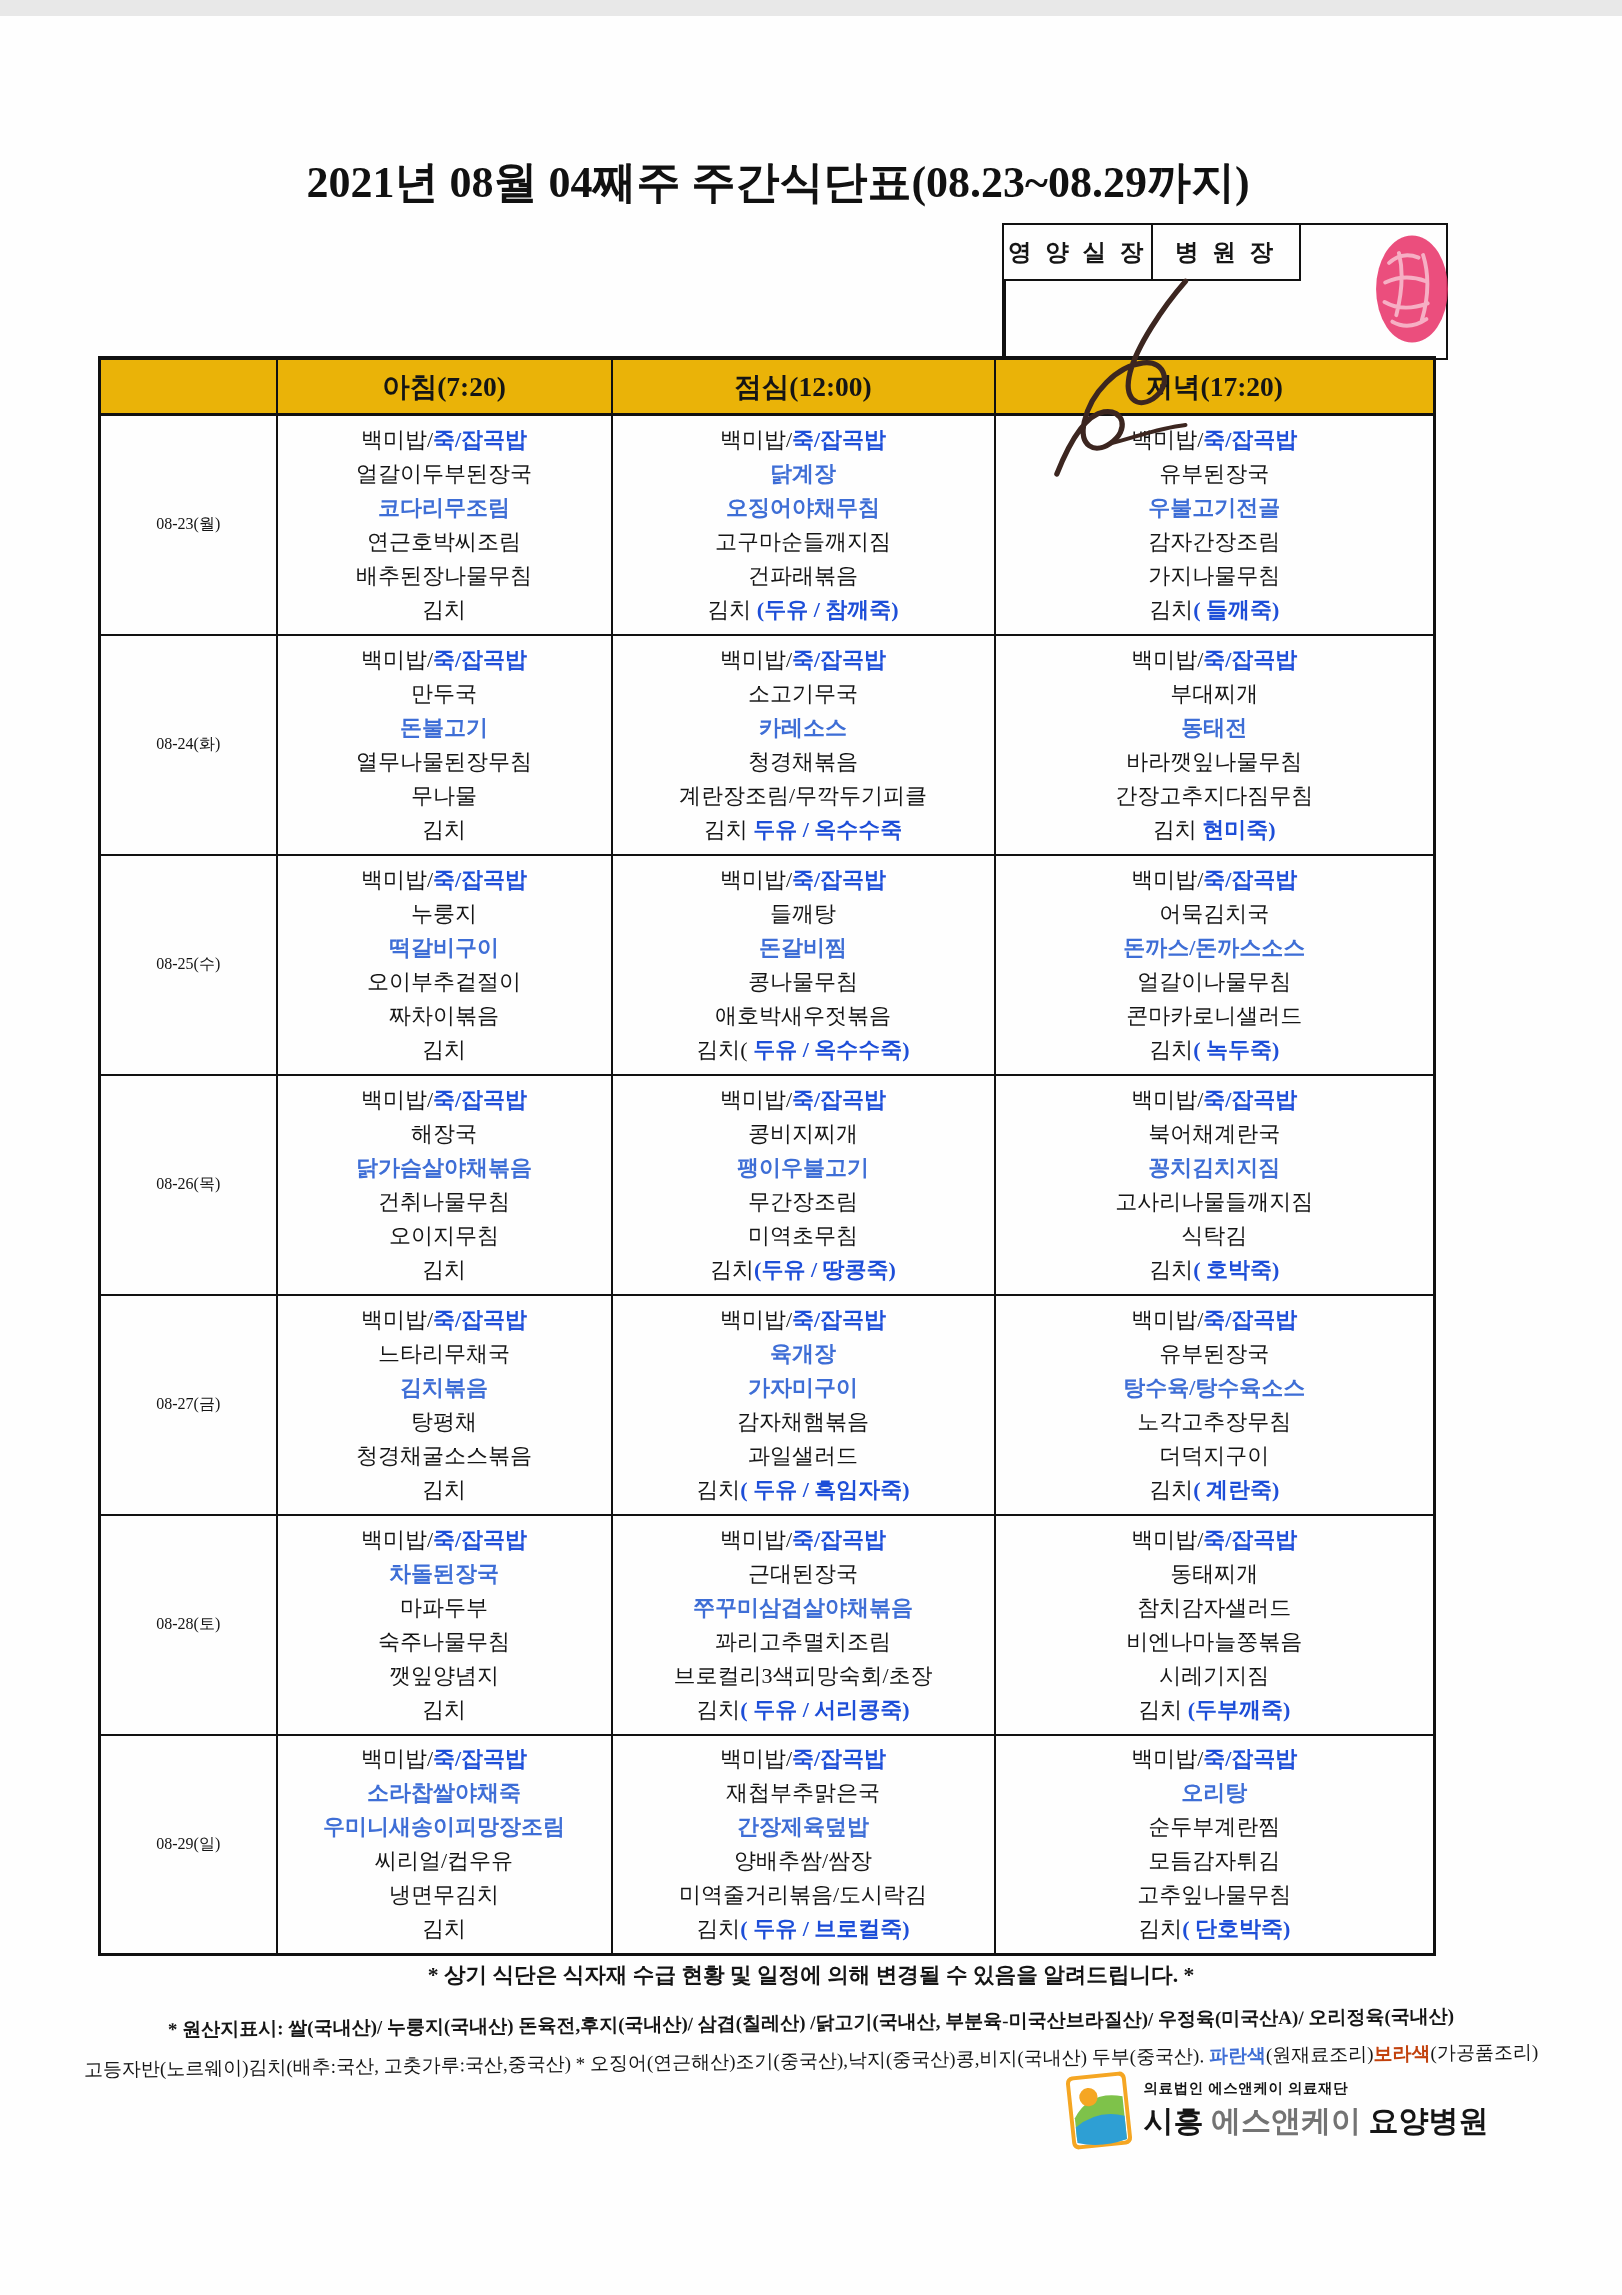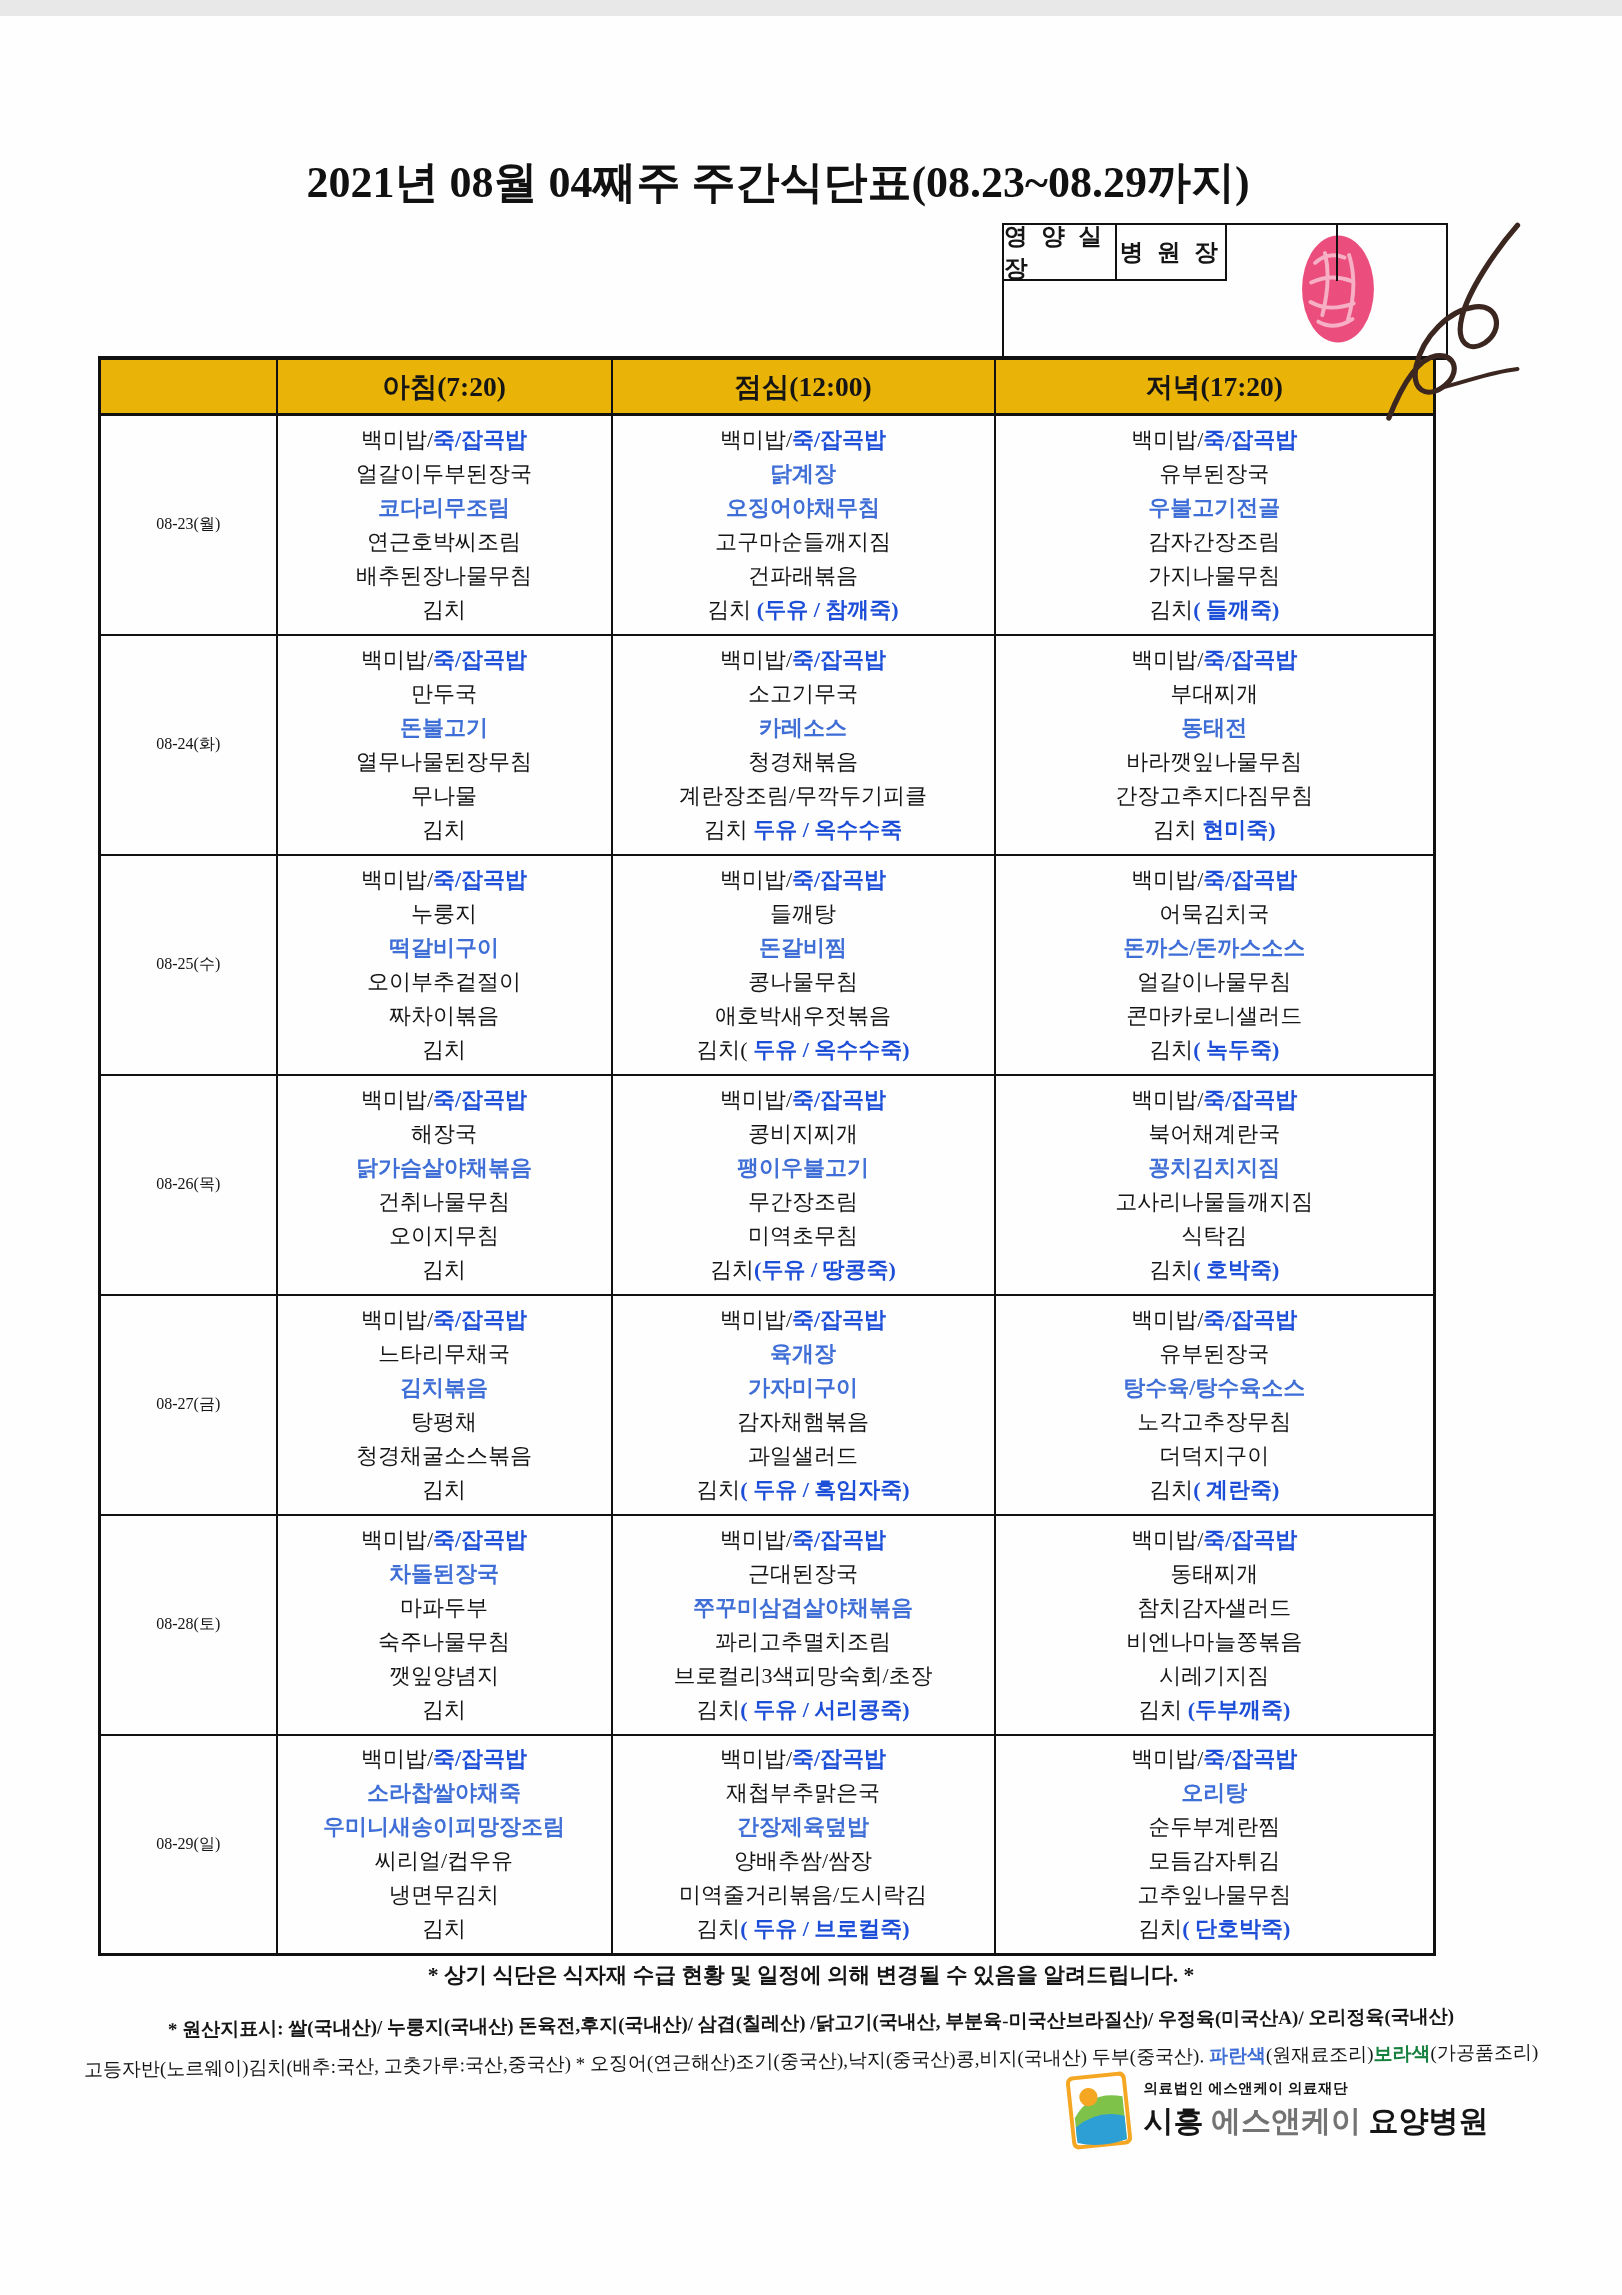"영 양 실 장" .sig-table { grid-template-columns: 1fr 1fr 1fr 1fr -> 1fr 1fr 1fr }
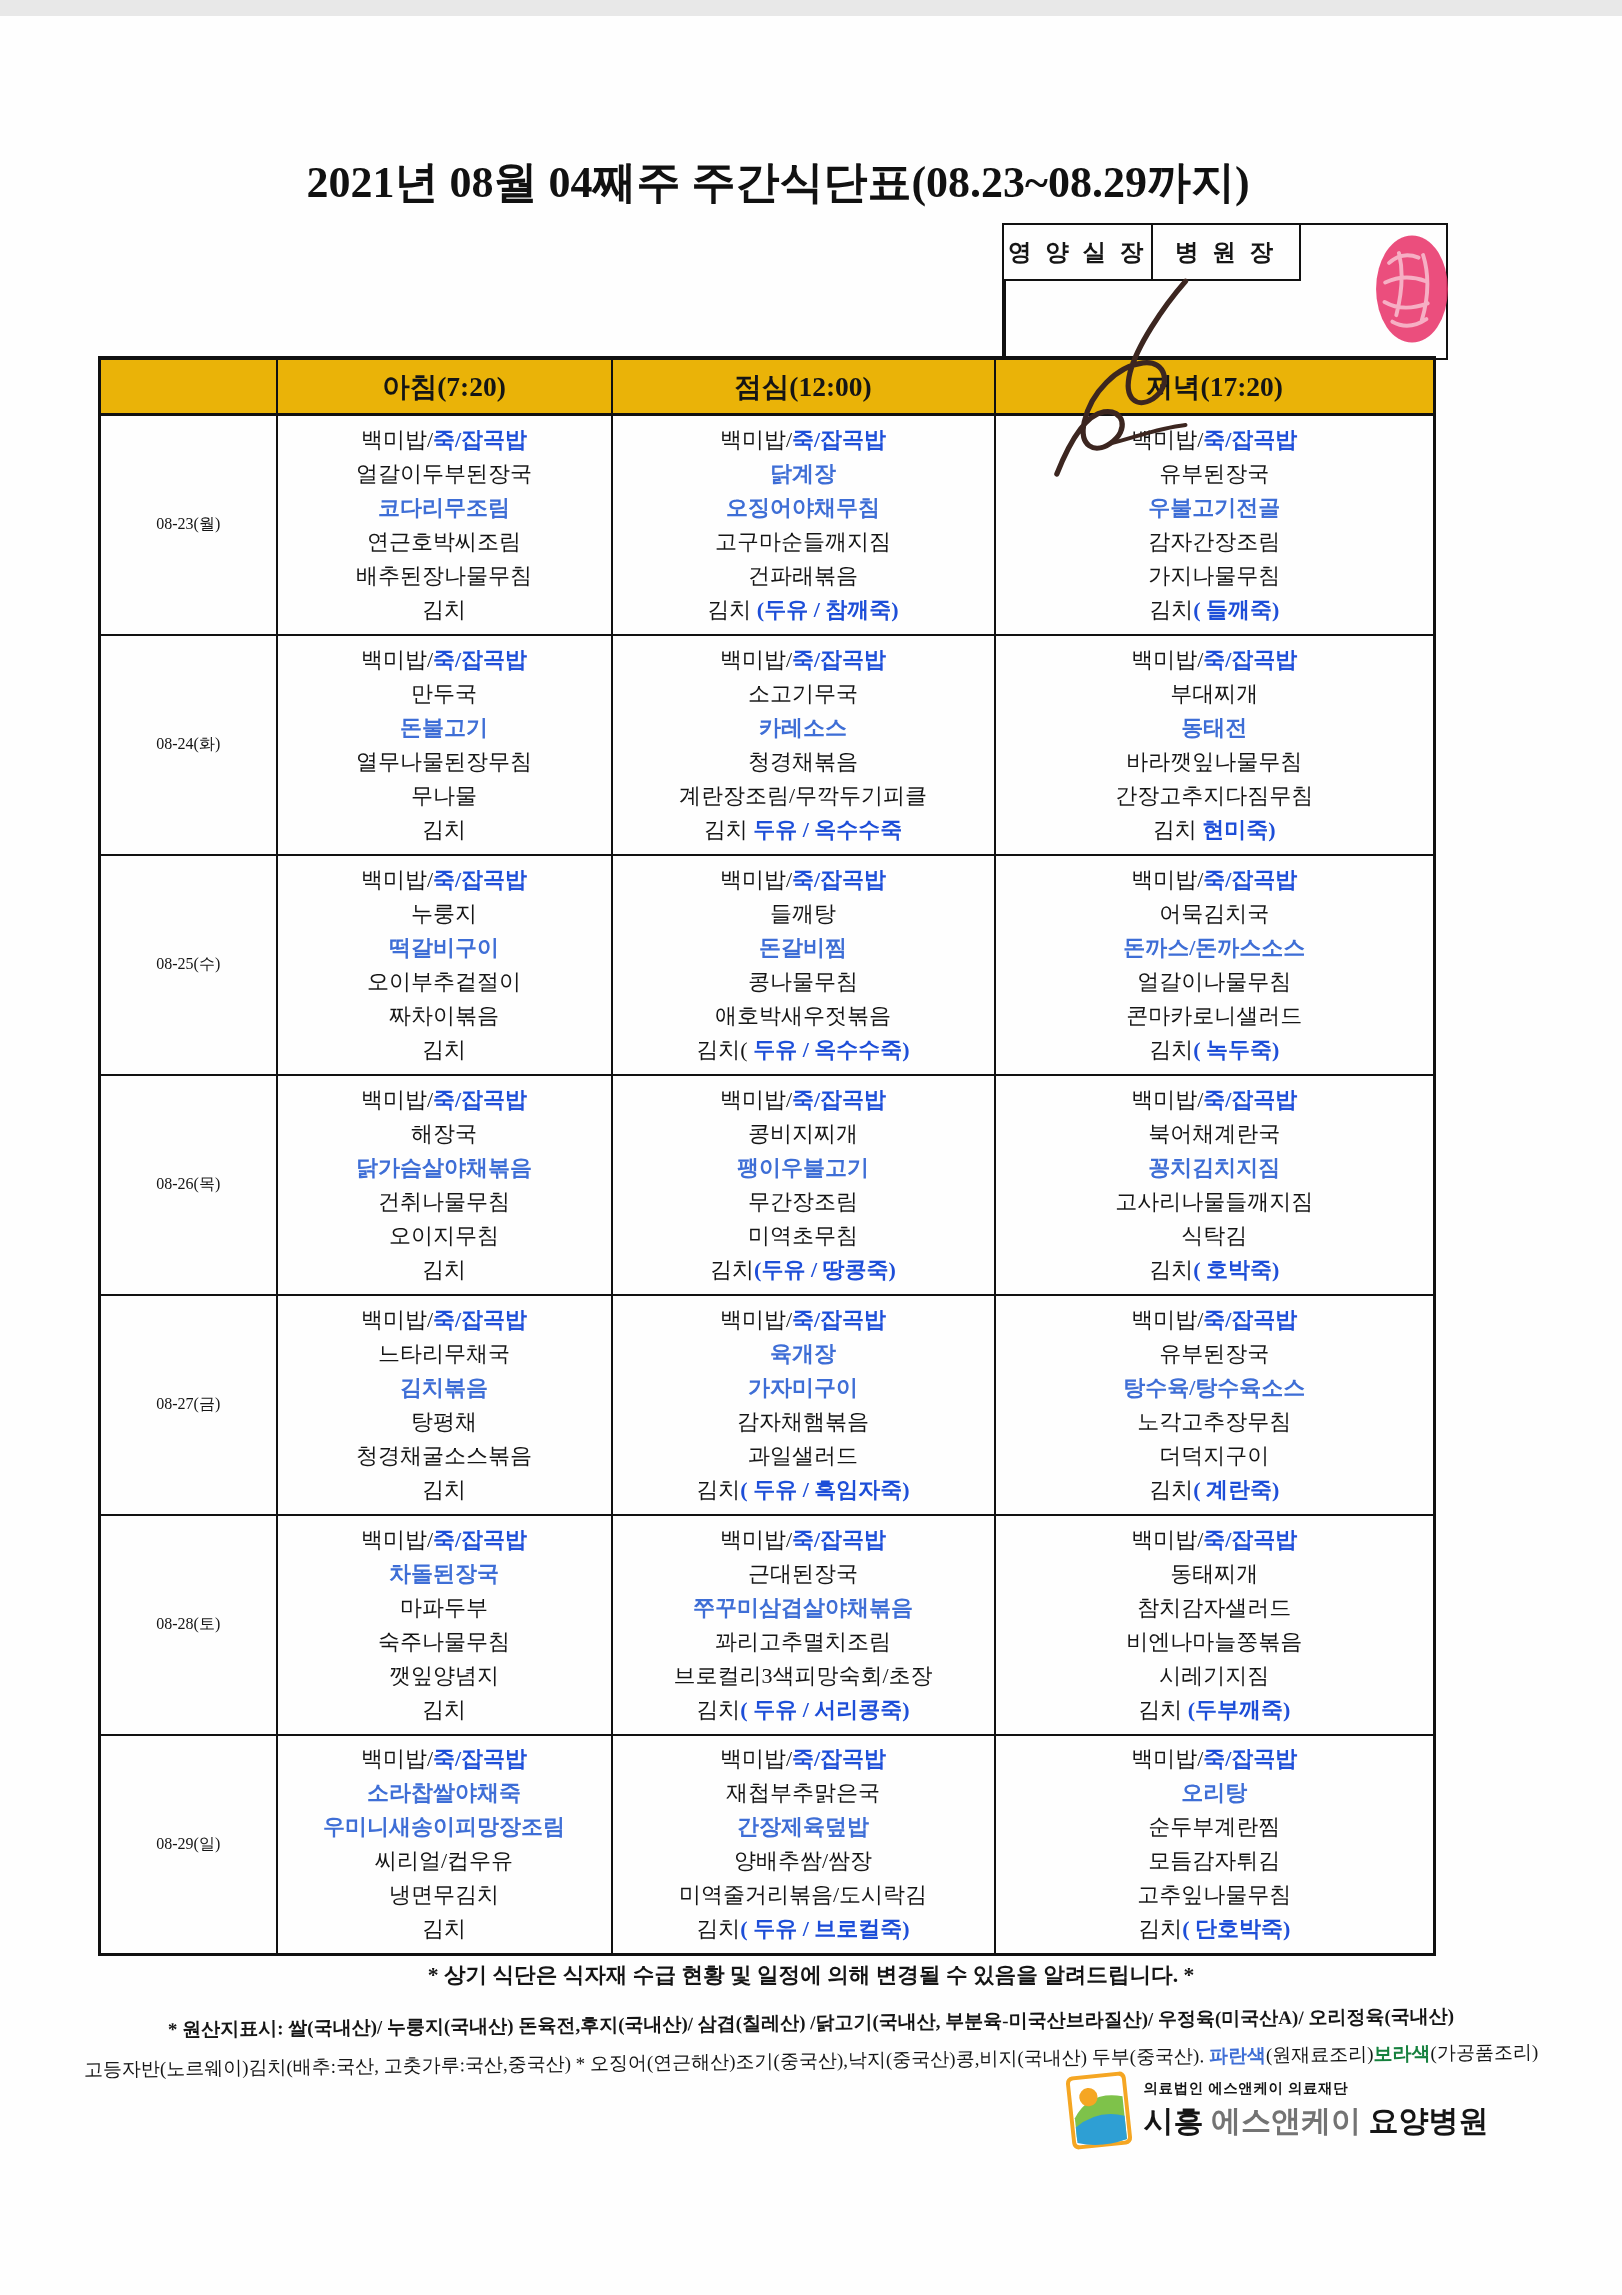"보라색" .c-m { color: #15803d -> #c2410c }
